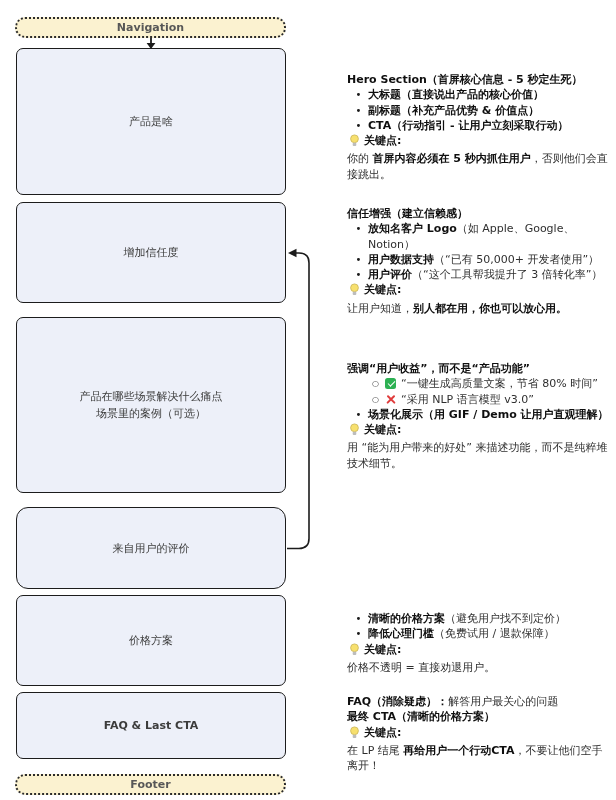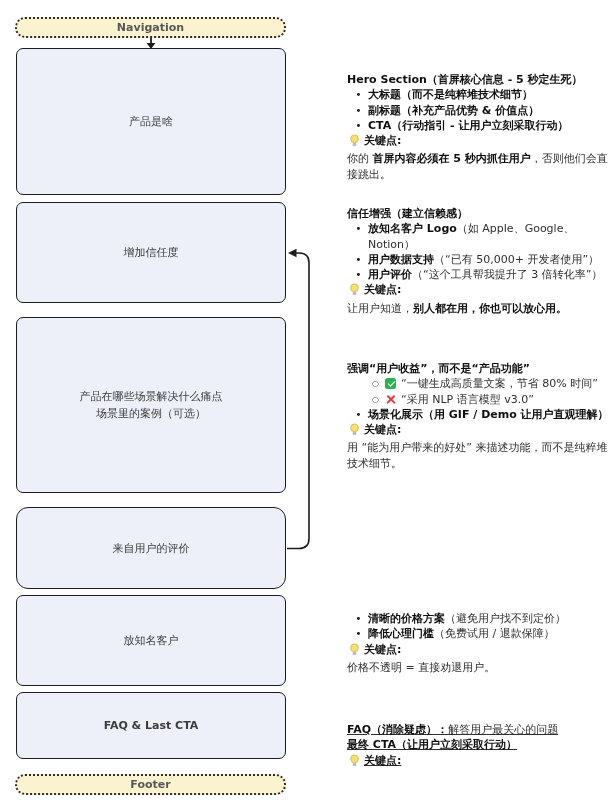"大标题（而不是纯粹堆技术细节）" b { text: 而不是纯粹堆技术细节 -> 直接说出产品的核心价值 }
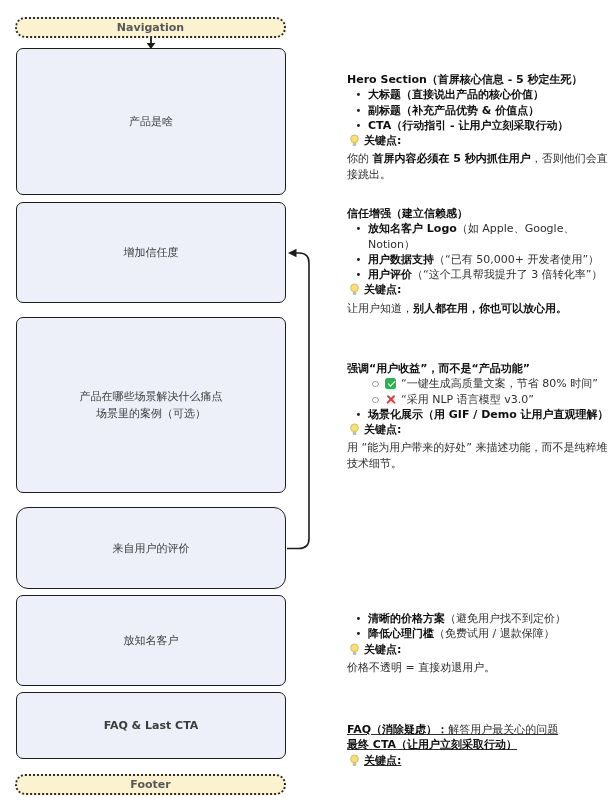"放知名客户" span { text: 放知名客户 -> 价格方案 }
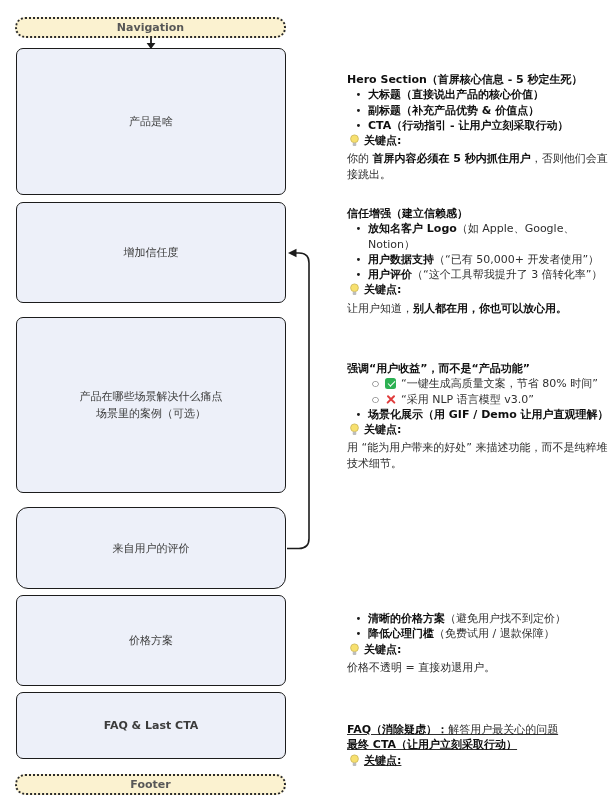"FAQ（消除疑虑）：解答用户最关心的问题" div.ann { text-decoration: underline -> none; top: 722px -> 694px }
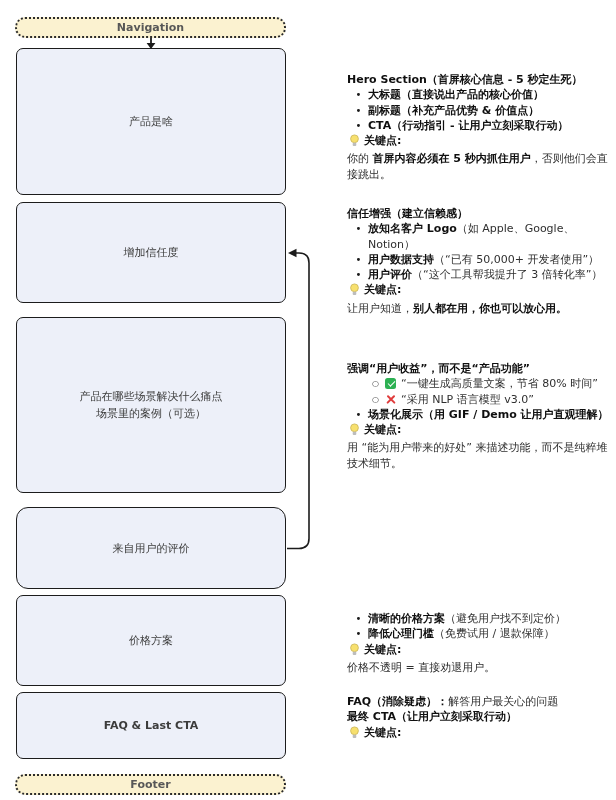"最终 CTA（让用户立刻采取行动）" b { text: 让用户立刻采取行动 -> 清晰的价格方案 }
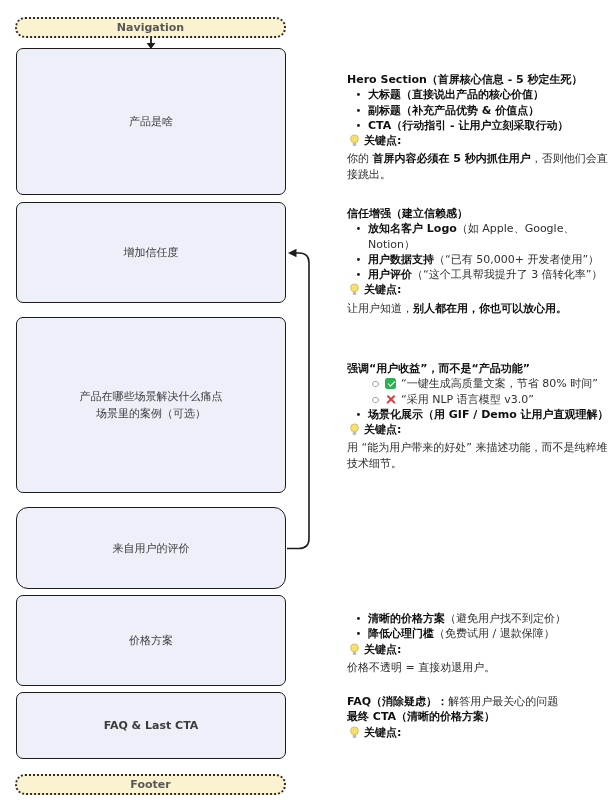"在 LP 结尾 再给用户一个行动CTA，不要让他们空手离开！" div.ann-line { html: none -> <div> <span><span>在 LP 结尾 </span><b>再给用户一个行动CTA</b><span>，不要让他们空手离开！</span></span> </div> }
